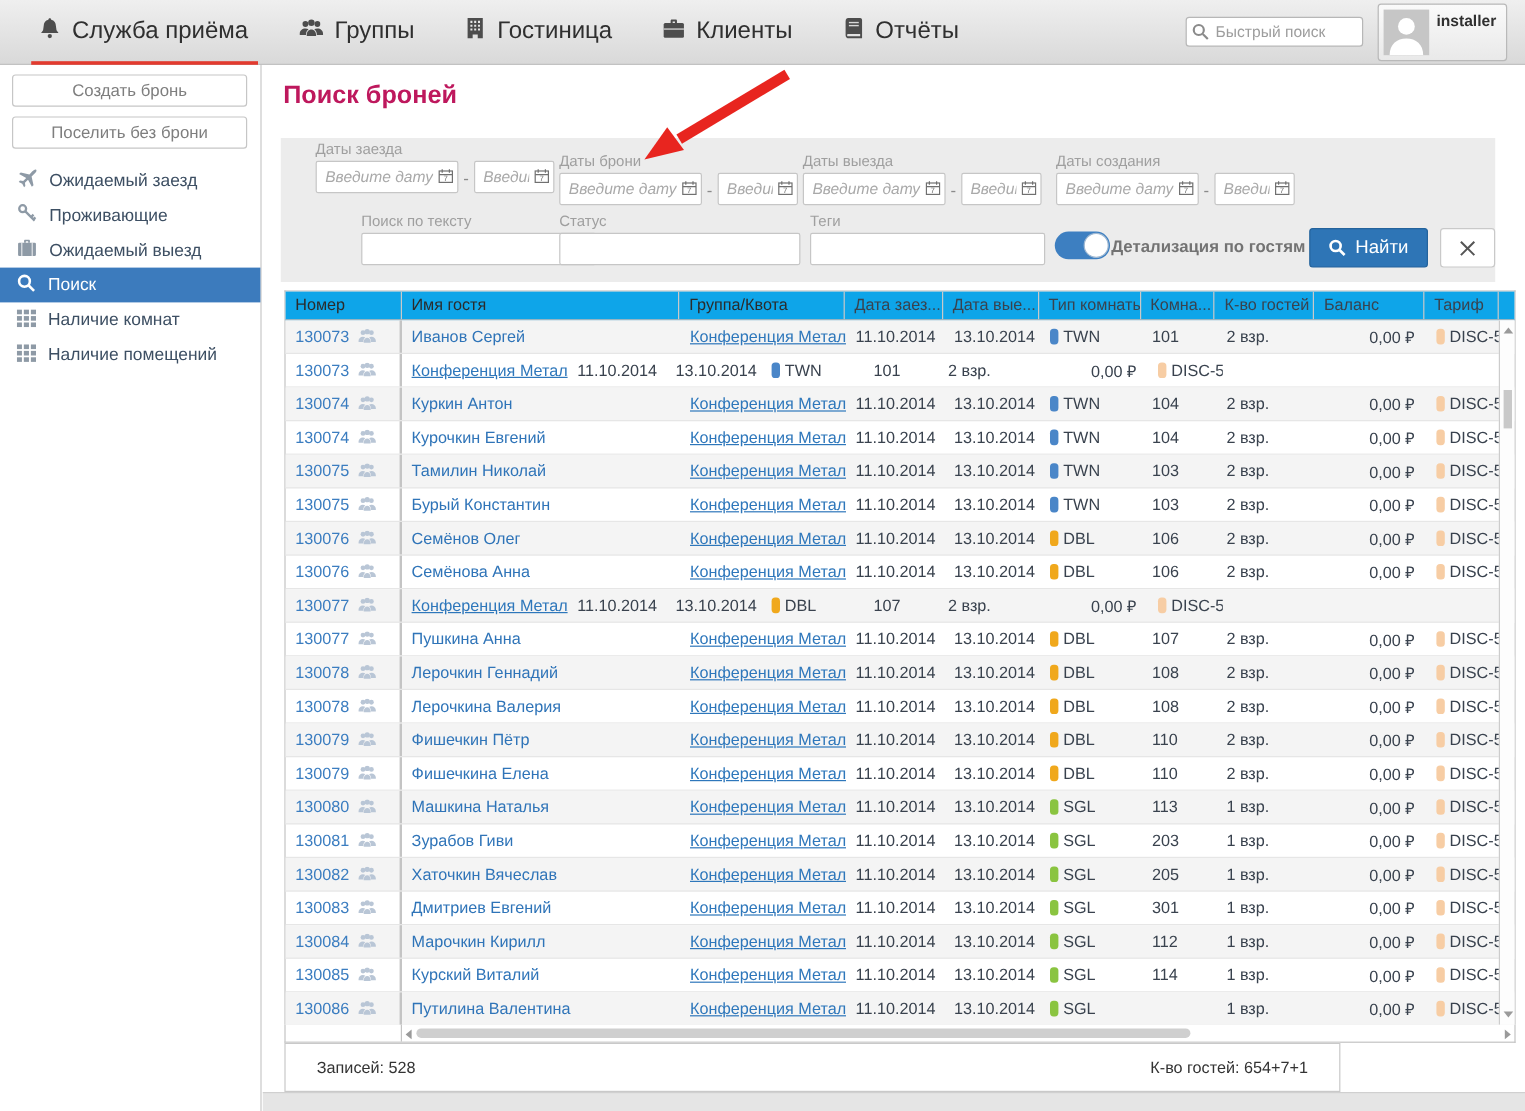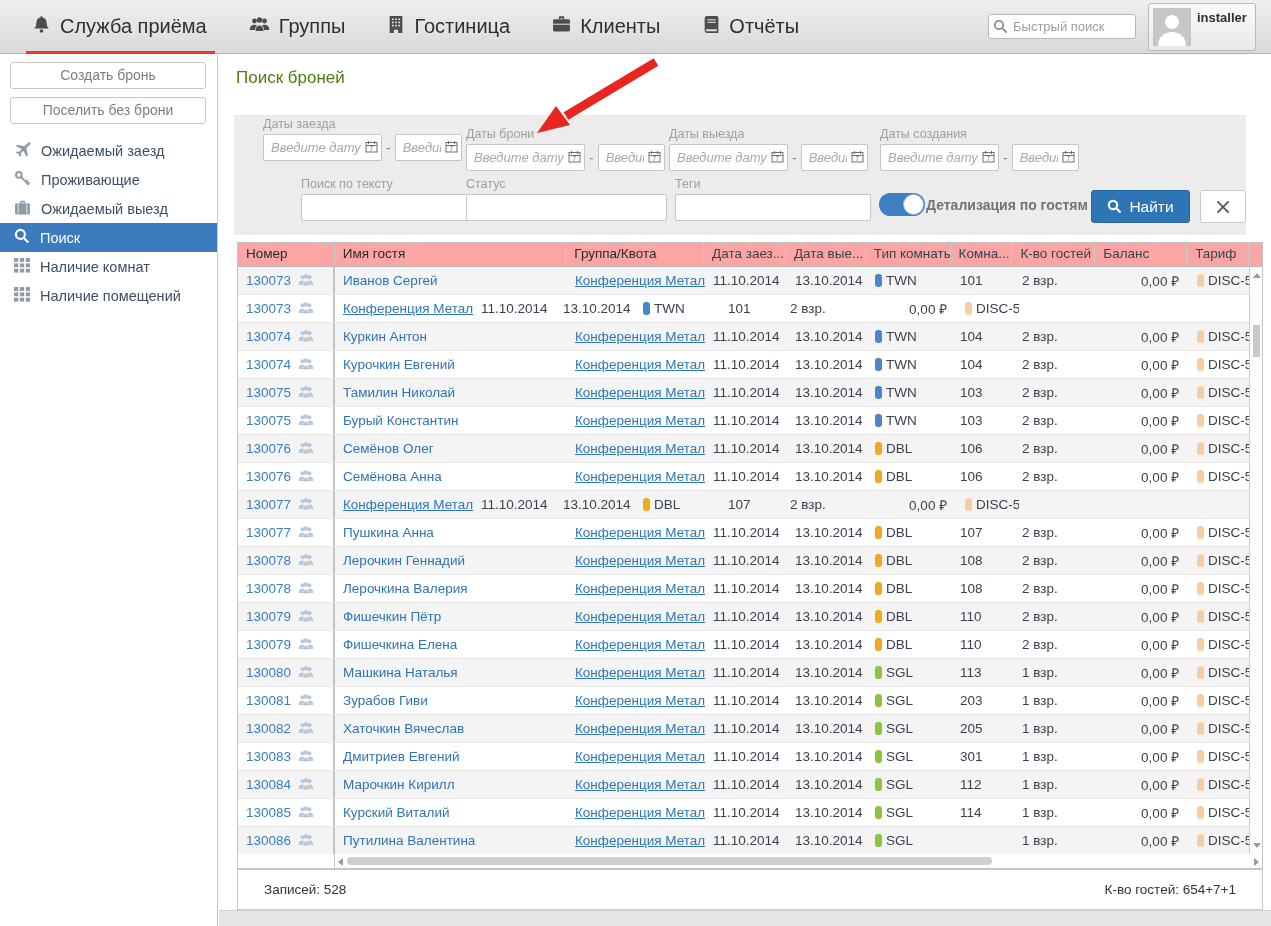"Поиск броней" #page-title { color: #4d7c0f -> #be185d; font-size: 17px -> 21px; font-weight: normal -> bold }
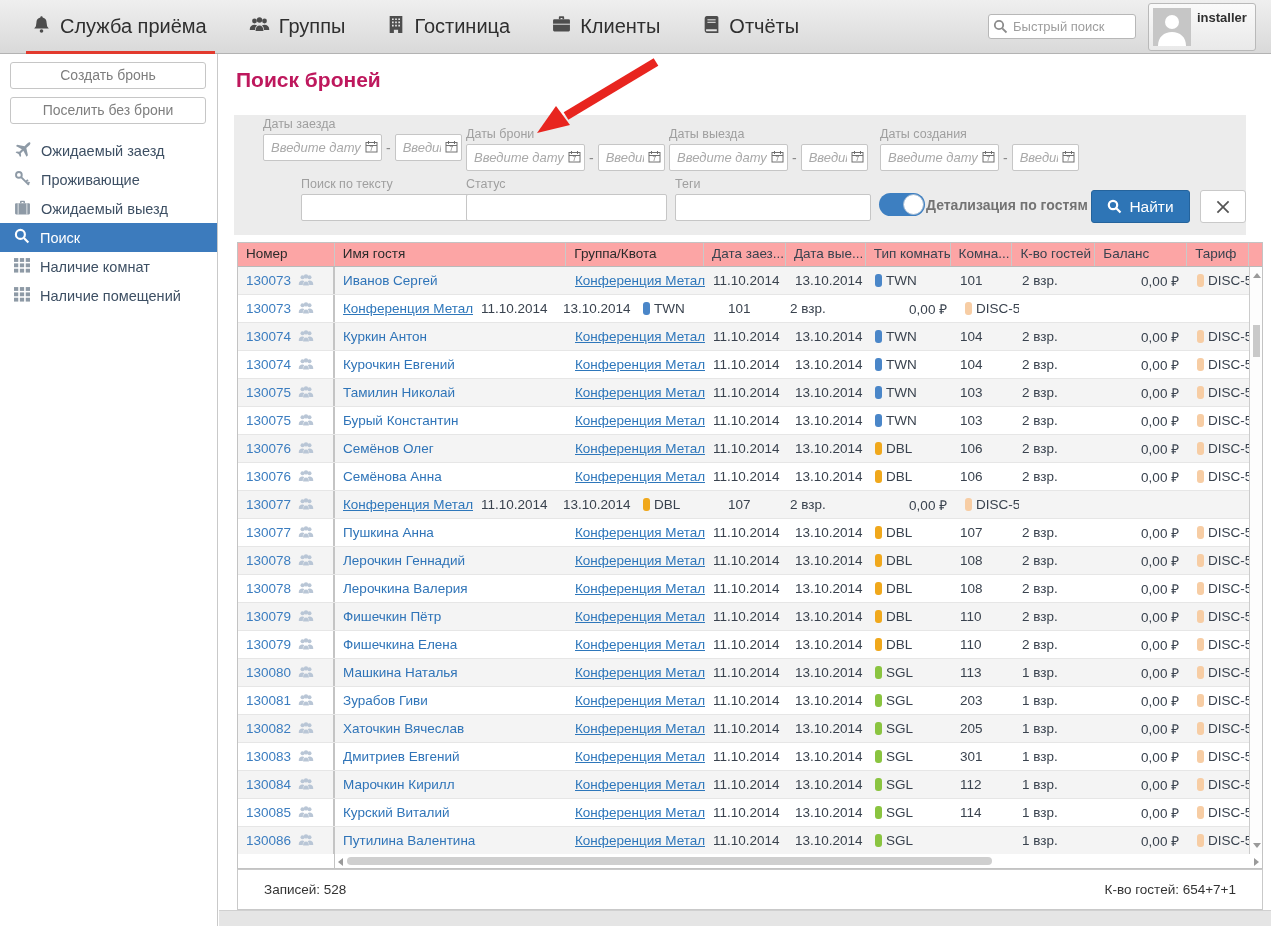"Номер" #ghead { background: #fca5a5 -> #0ea5e9 }
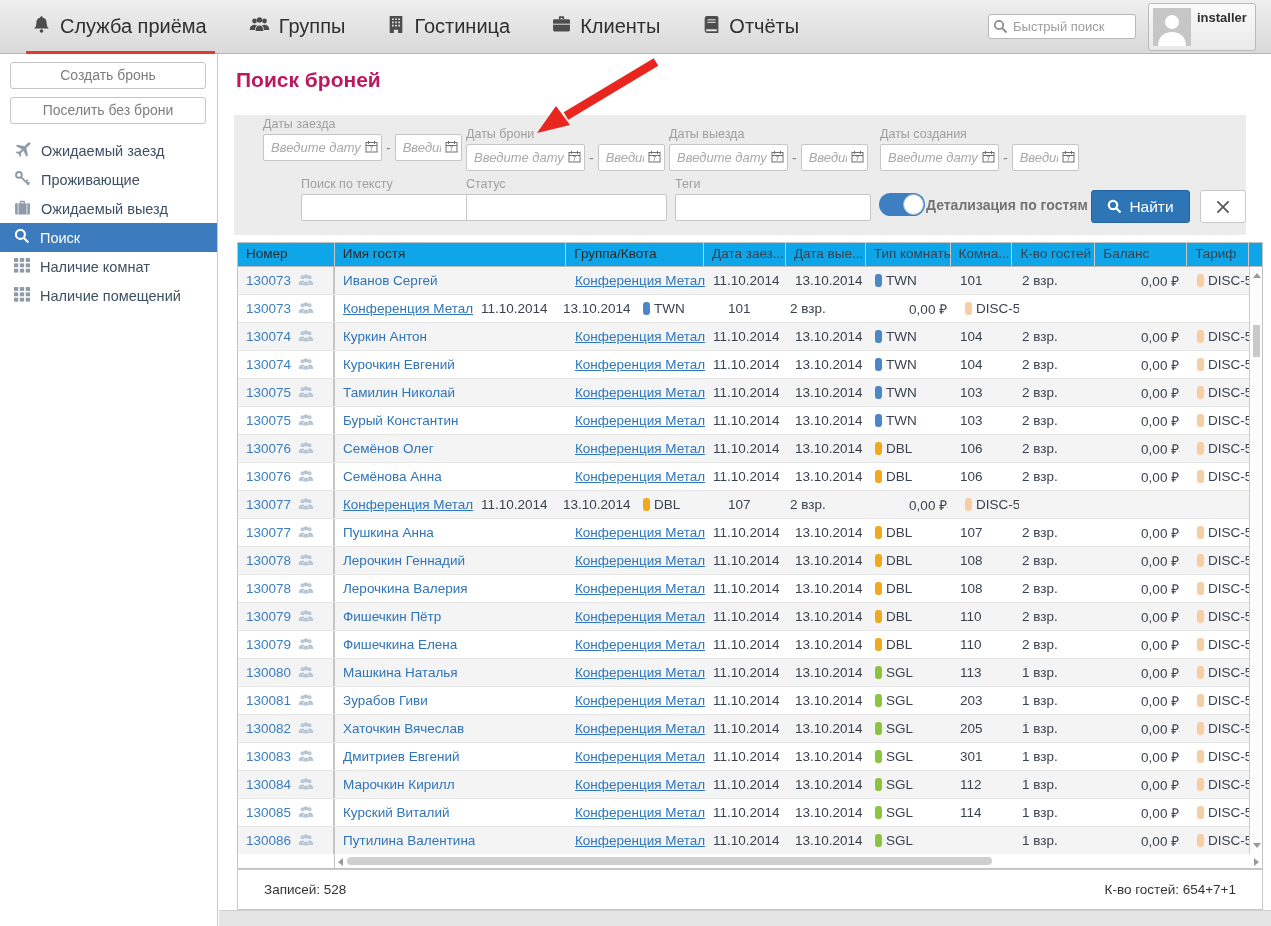"Записей: 528" #grid-footer { width: 1026px -> 880px }
